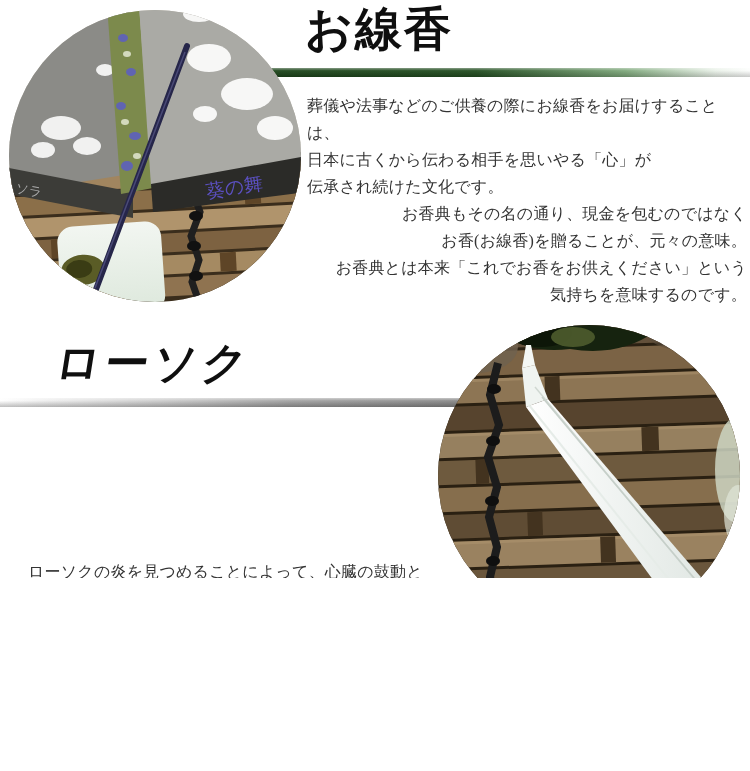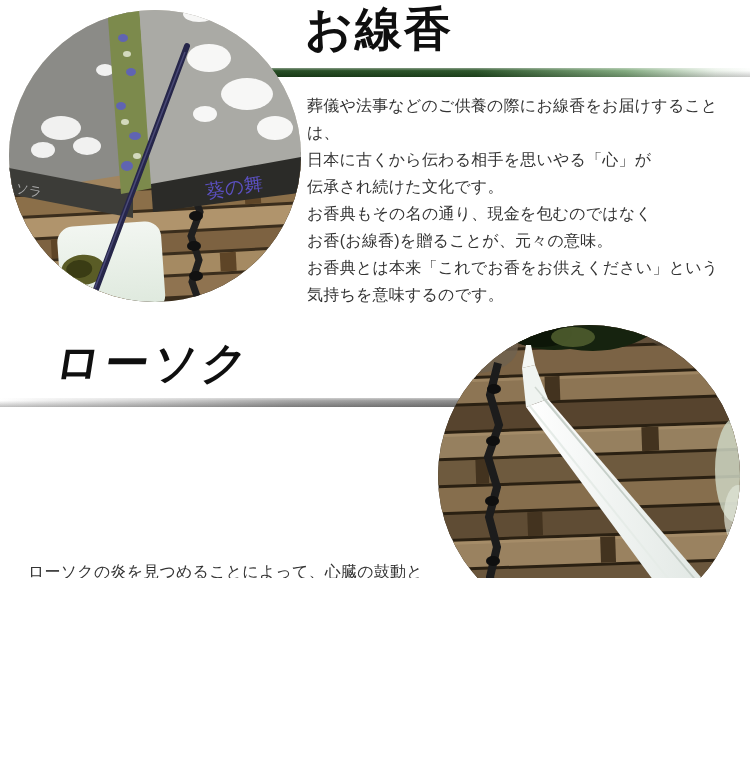"葬儀や法事などのご供養の際にお線香をお届けすることは、" .para { font-family: none -> Liberation Serif, serif }
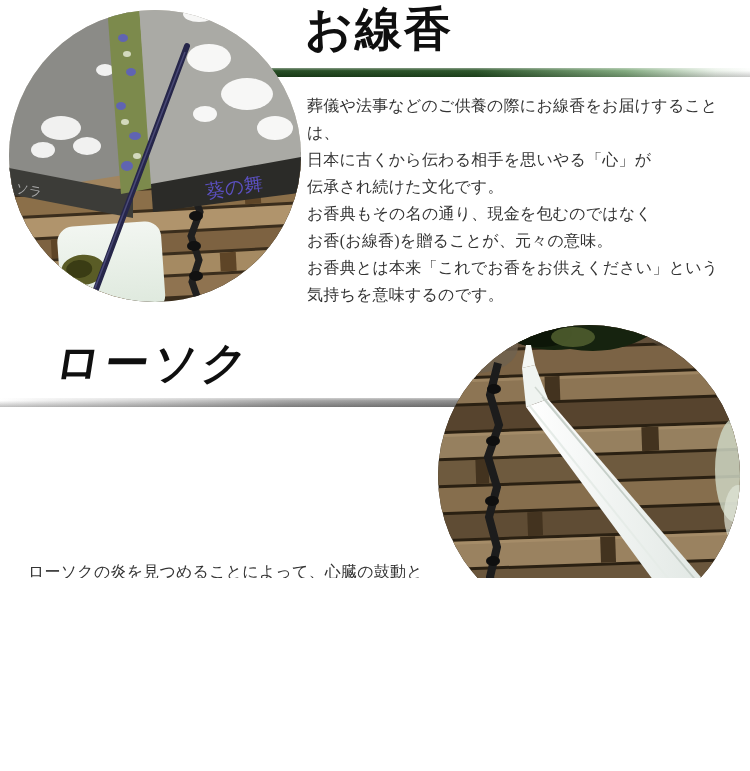"お香典もその名の通り、現金を包むのではなく" .p-in-2 { text-align: none -> right }
